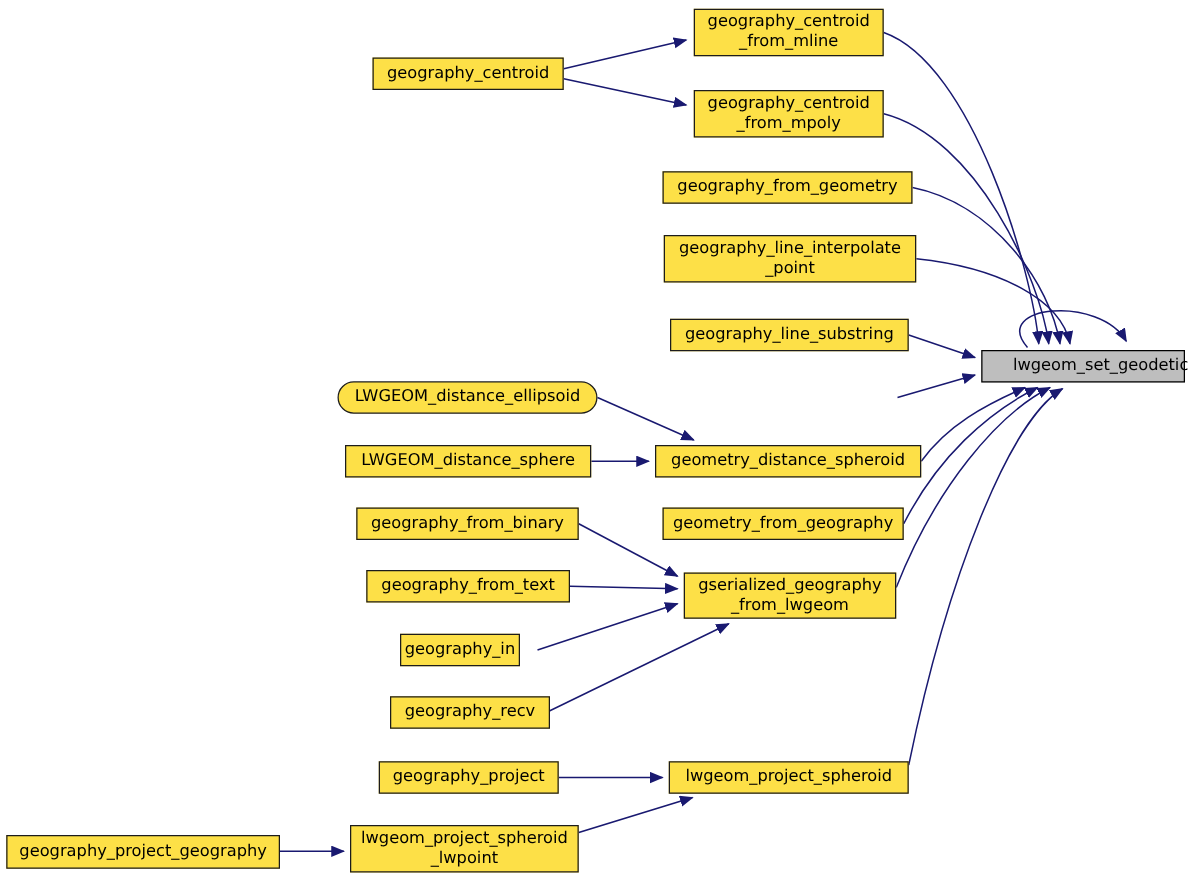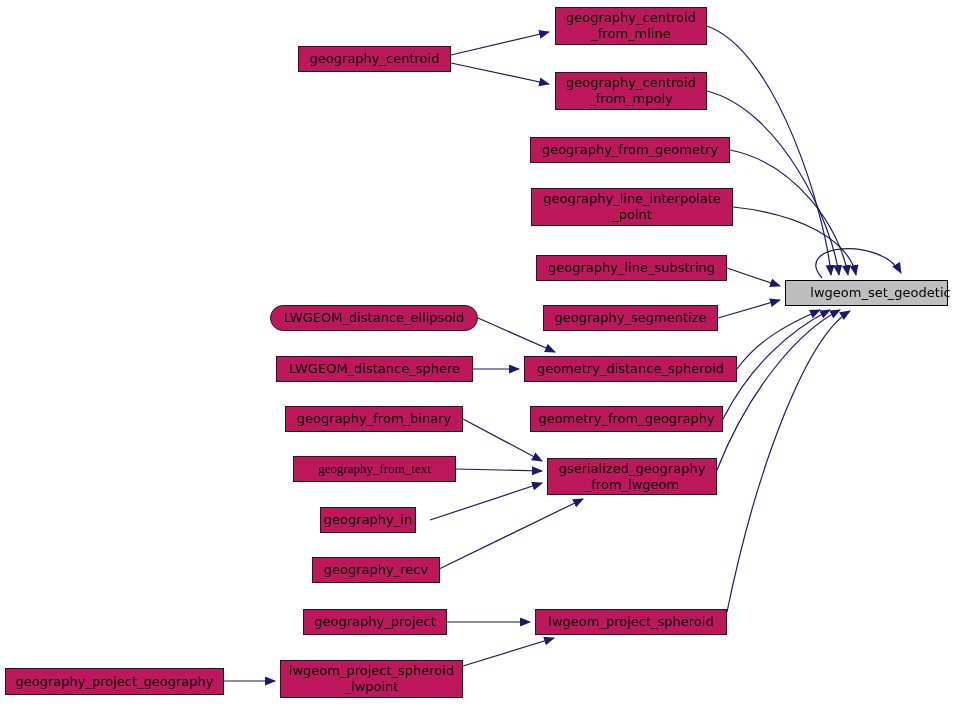"geography_centroid" .node { background: #be185d -> #fde047 }
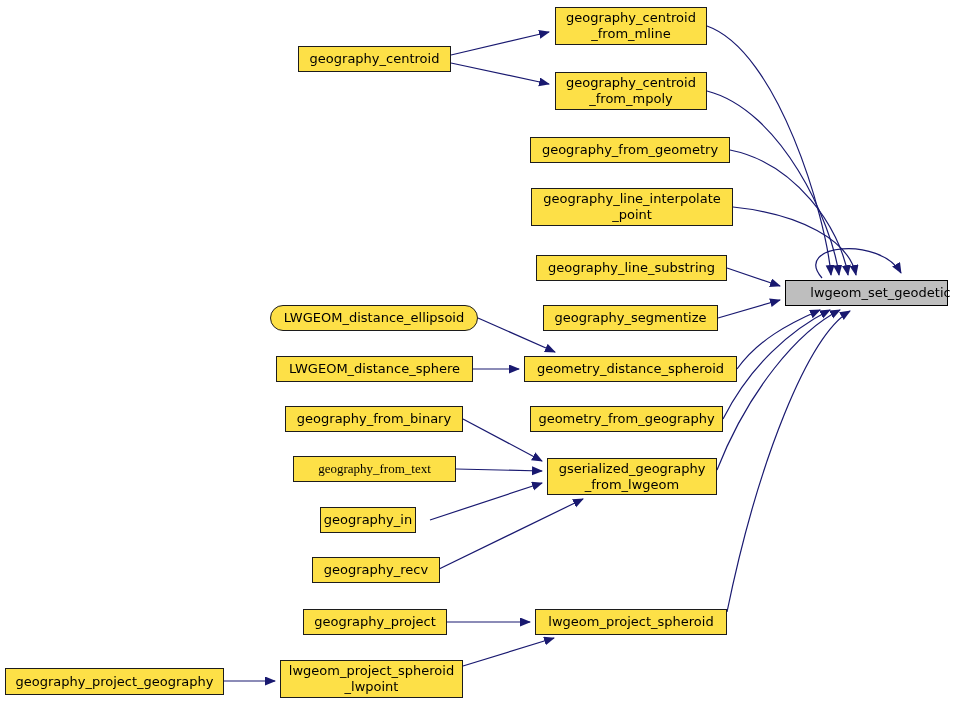"geography_segmentize" div.node { html: <div><span>geography_segmentize</span></div> -> none }
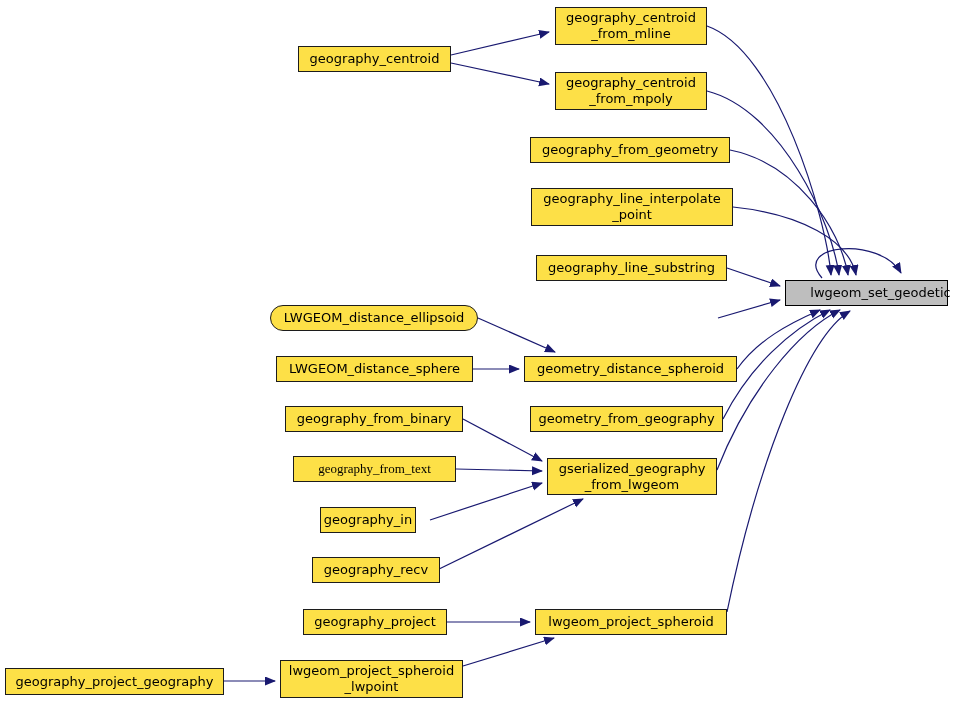"geography_from_text" div.node { font-family: Liberation Serif, serif -> none }
